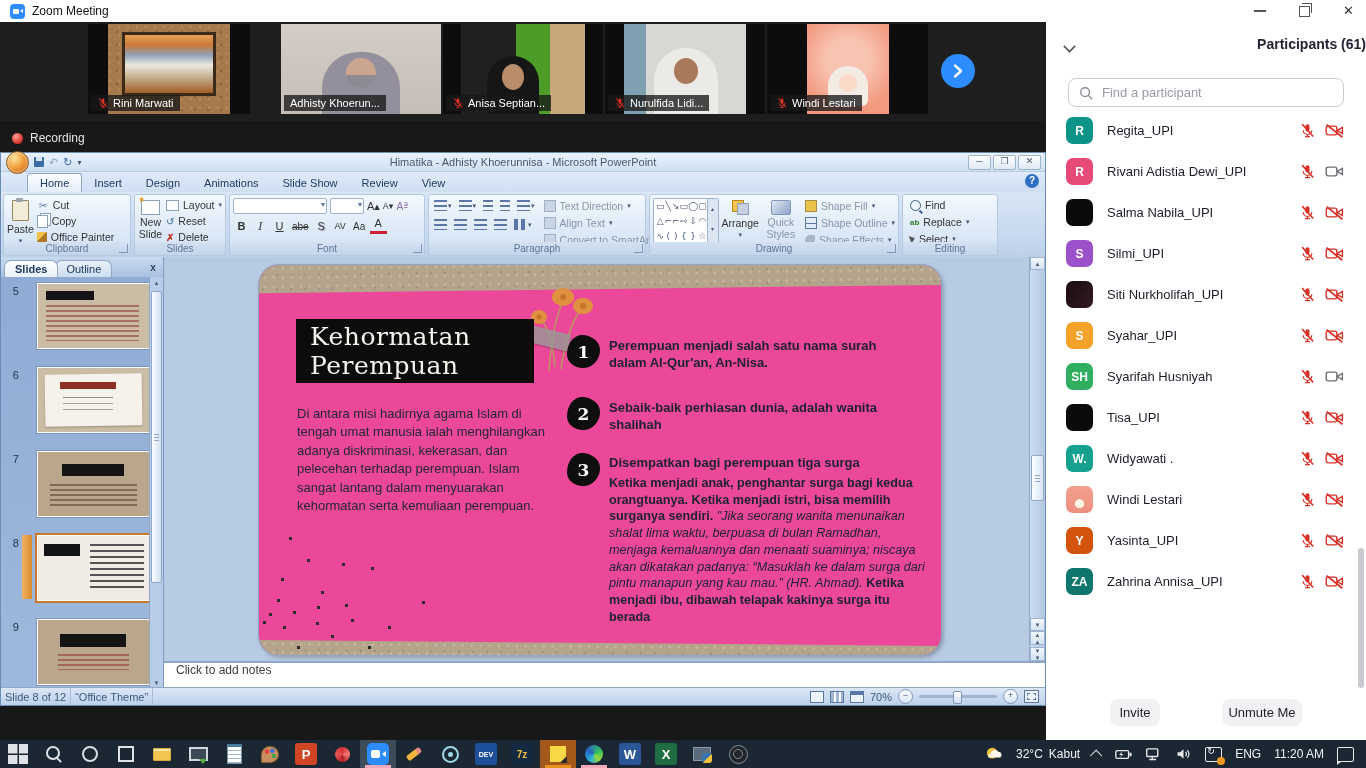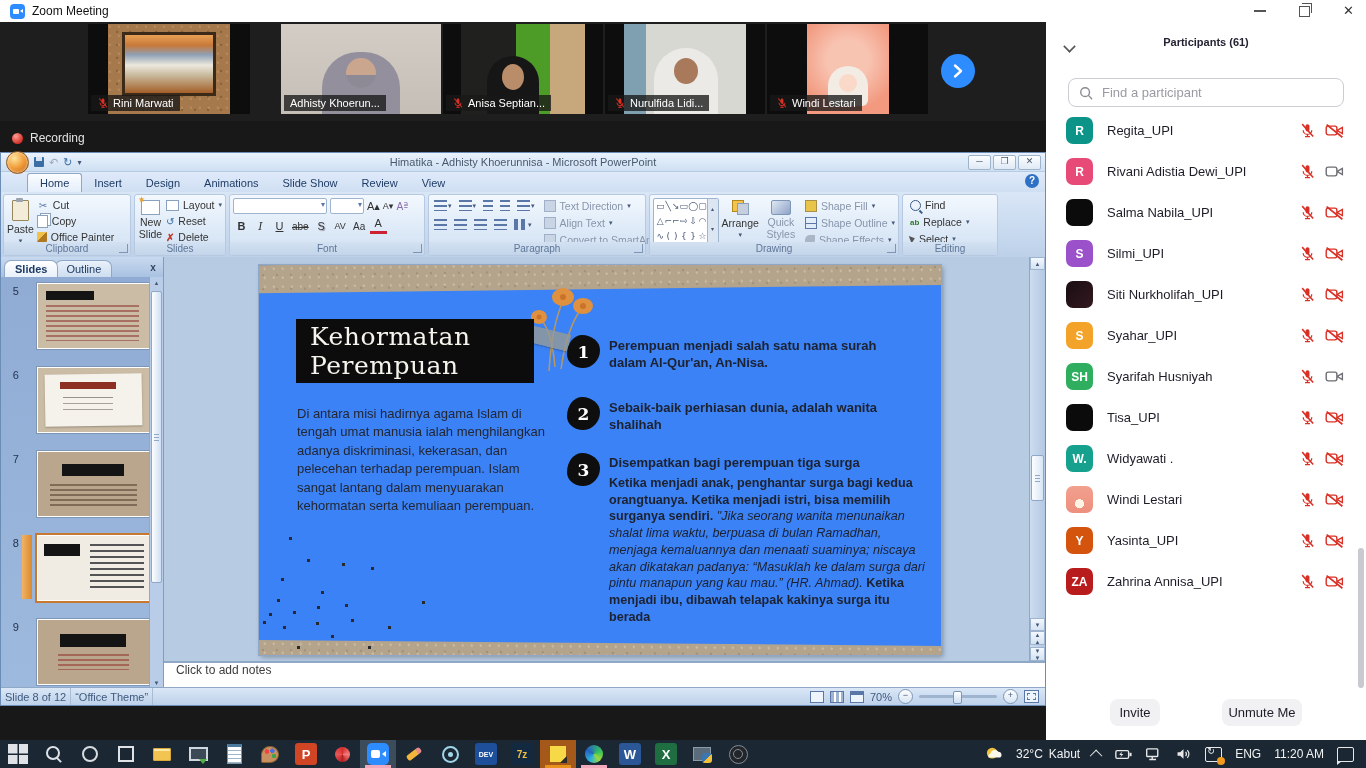"Participants (61)" .pp-header { font-size: 11px -> 14px; text-align: center -> right }
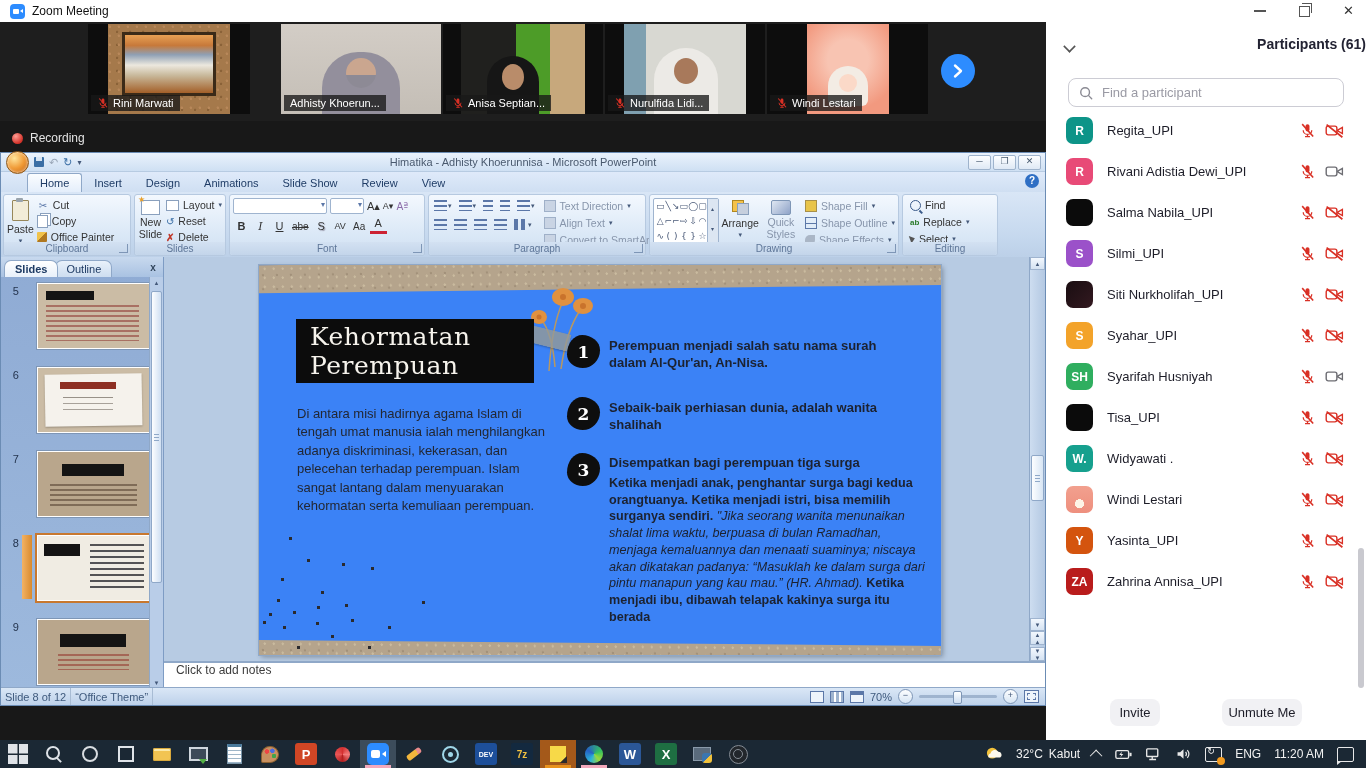"Kehormatan" .slide-canvas { background: #3b82f6 -> #ec4899; border-radius: none -> 20px }
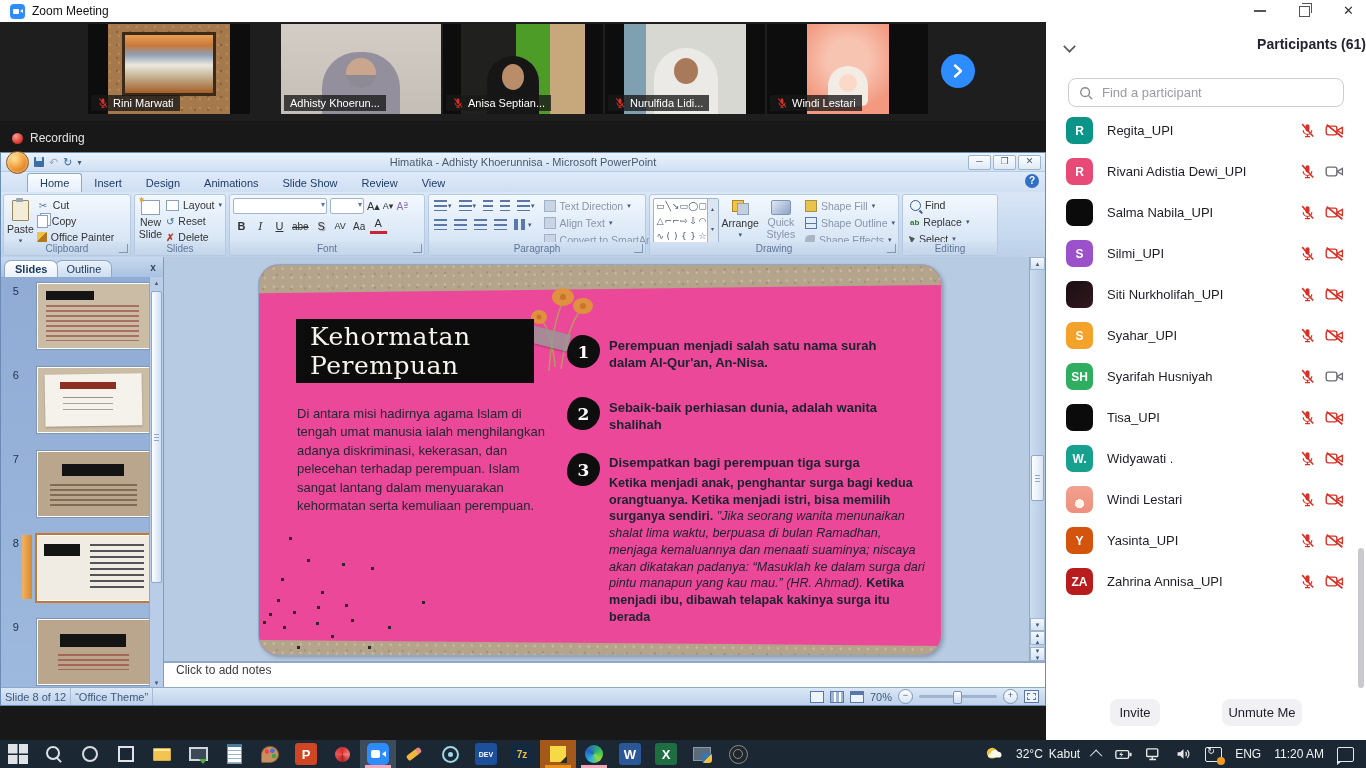"ZA" span.pav { background: #b91c1c -> #0f766e }
